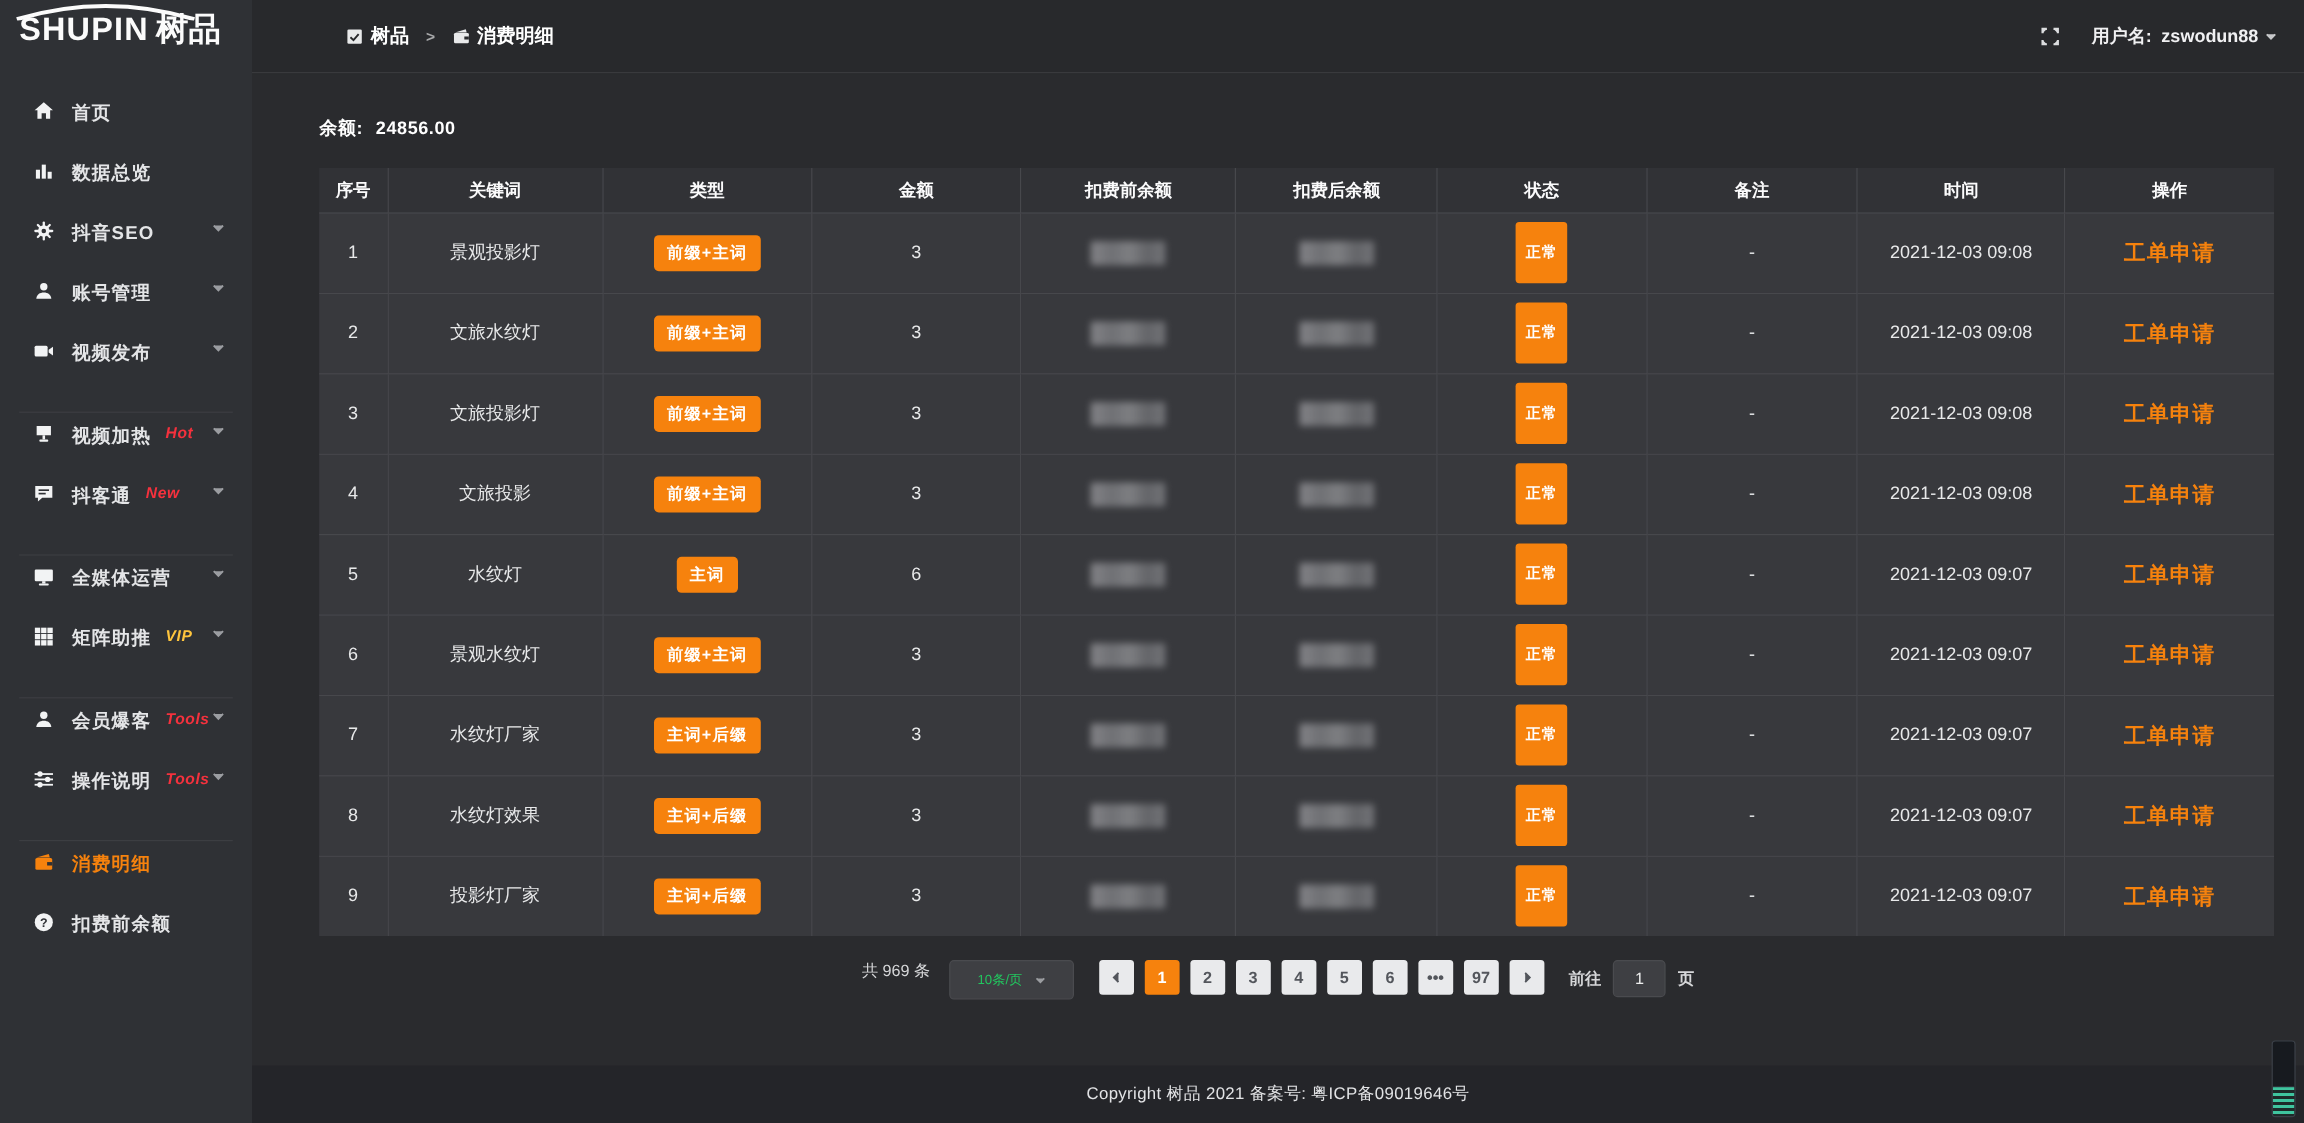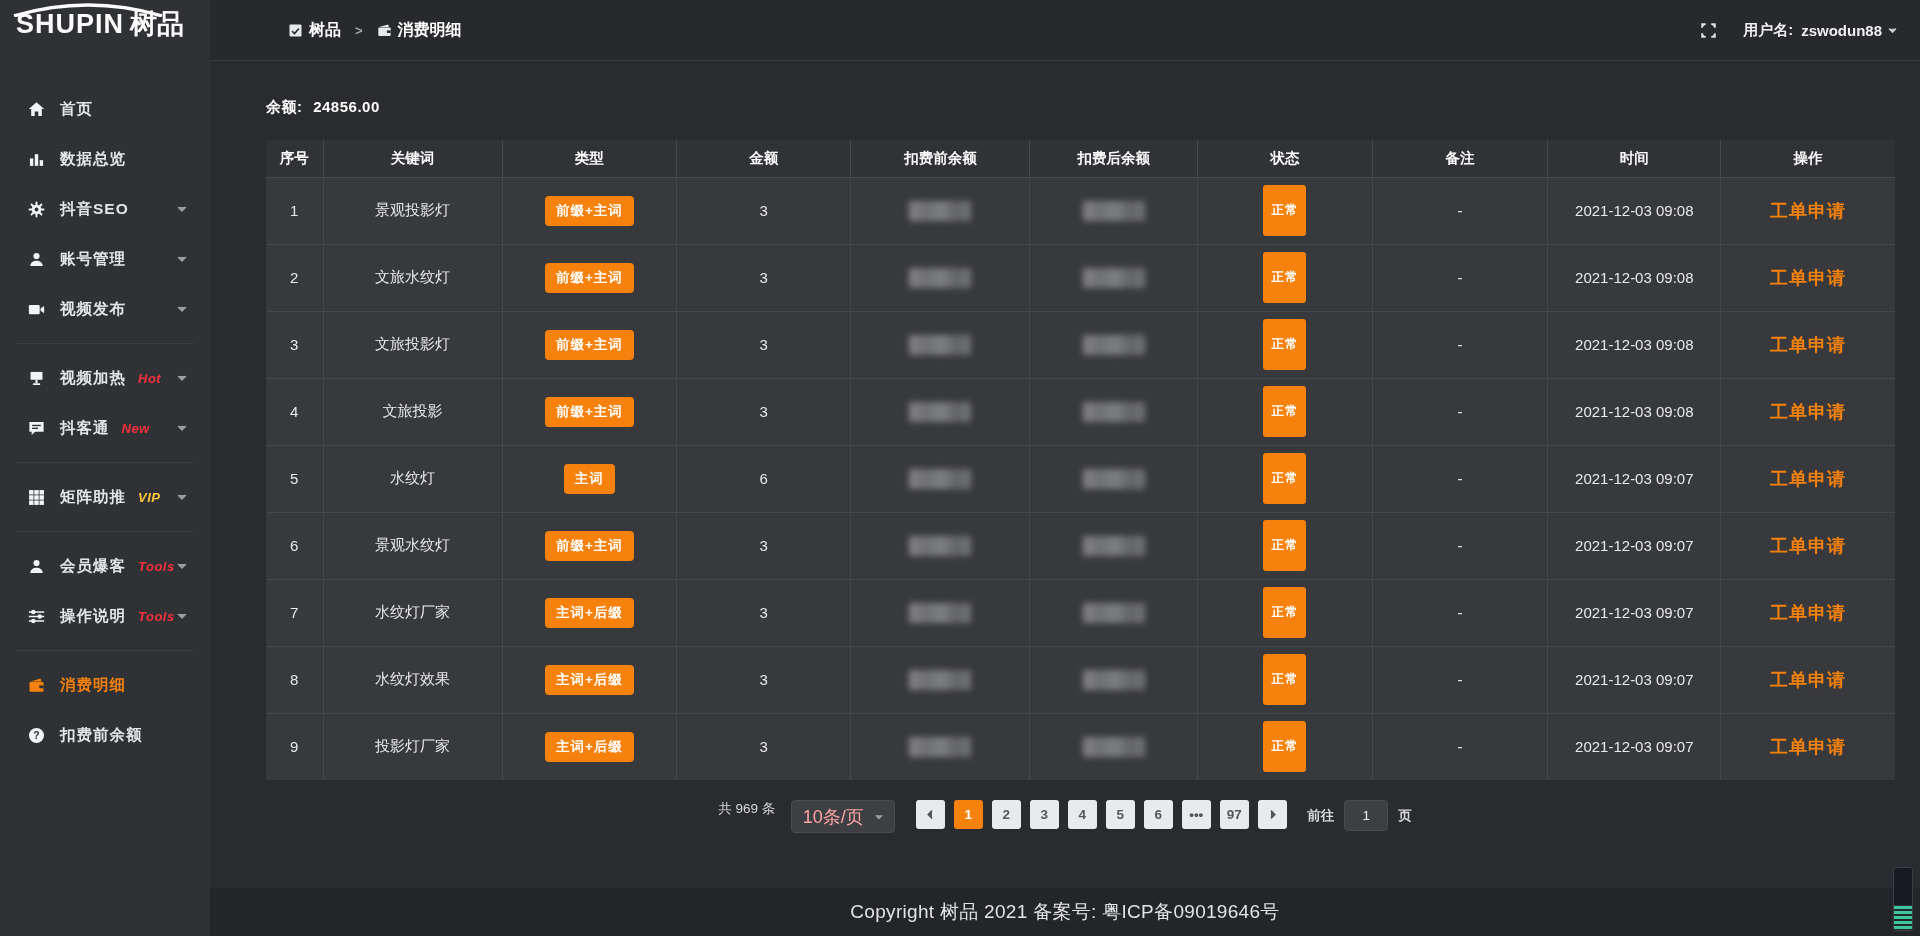"首页" .side-item { align-items: center -> none }
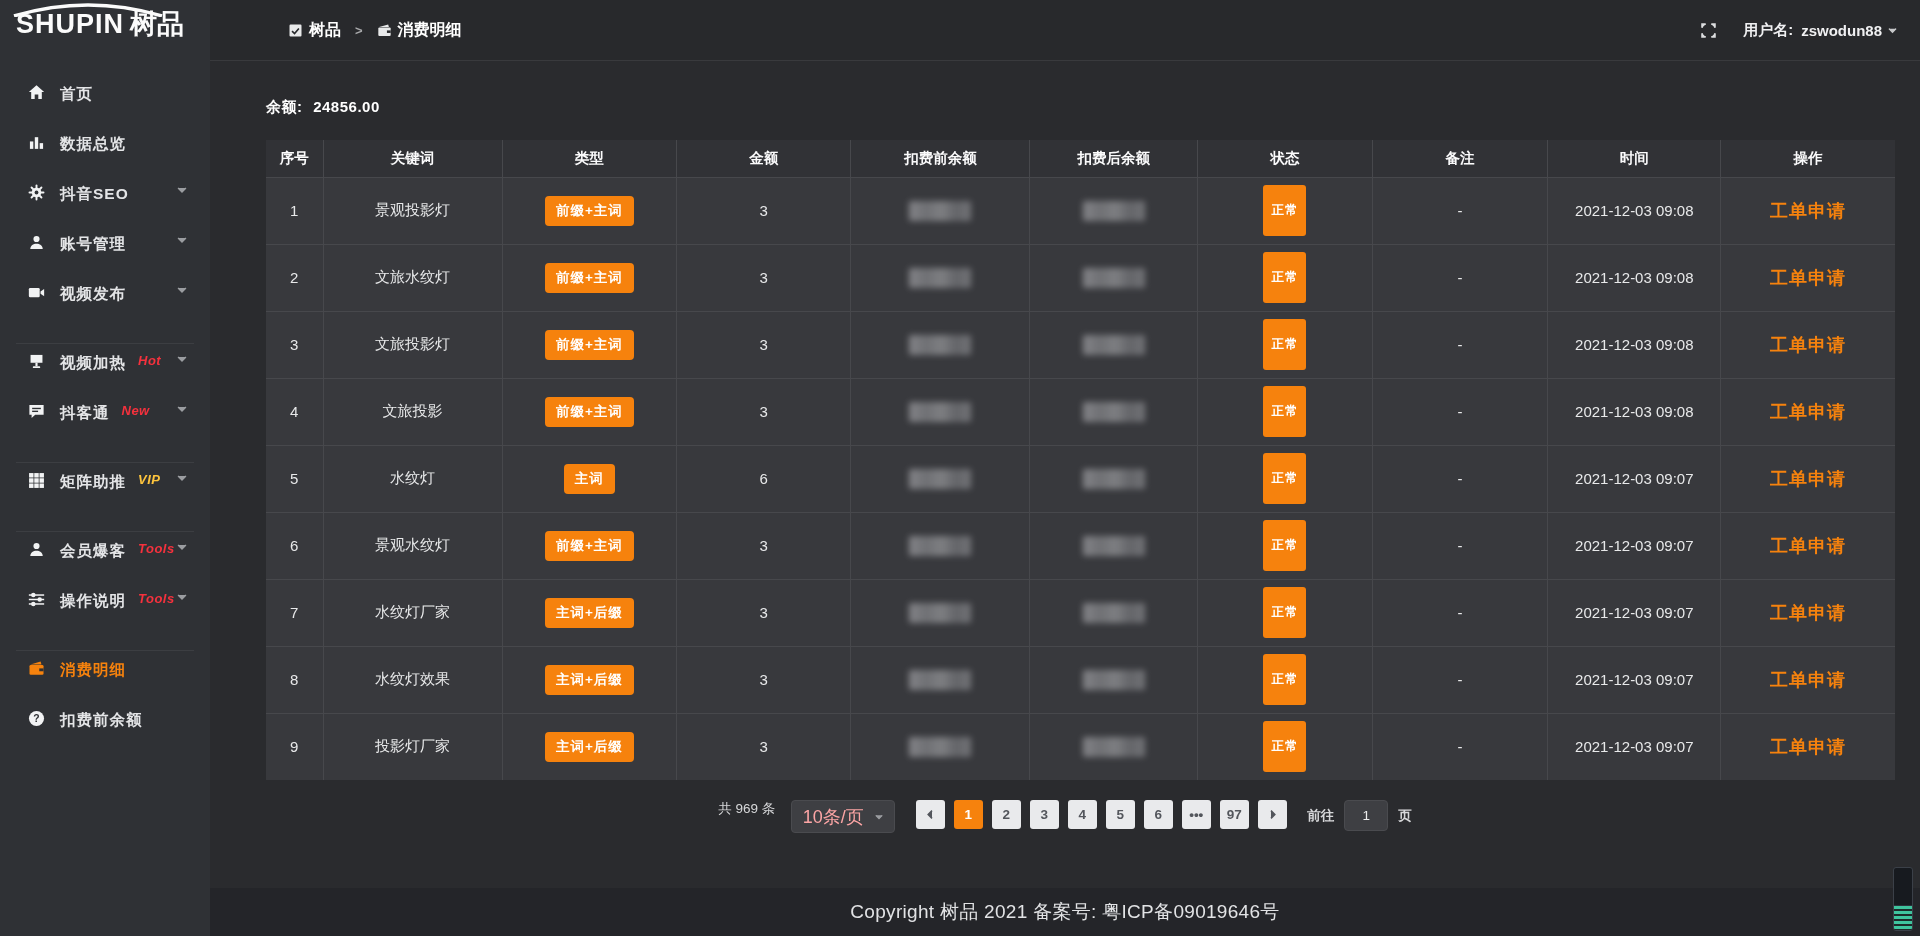"全媒体运营" div.side-item { html: none -> <div> <span> <svg> <rect></rect> <rect></rect> <rect></rect> </svg> </span> <span>全媒体运营</span> <span> <svg> <path></path> </svg> </span> </div> }
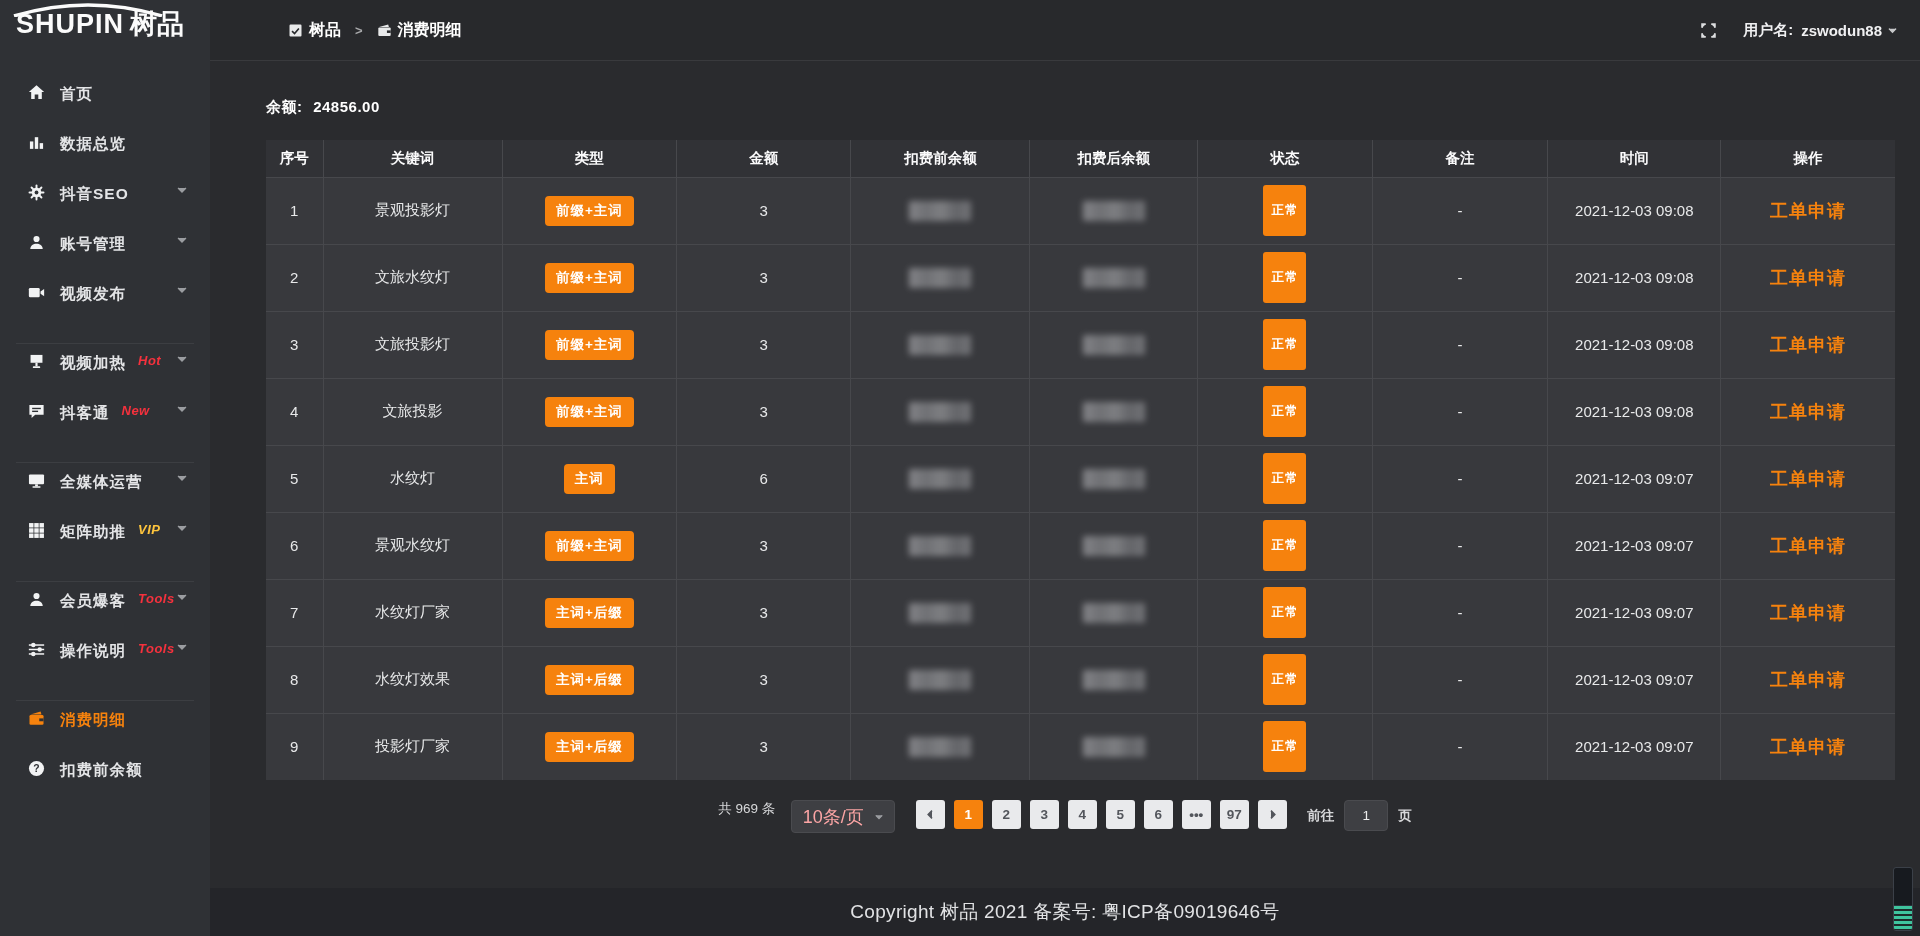"10条/页" .size-select .sel-lbl { color: #fca5a5 -> #22c55e; font-size: 18px -> 11px }
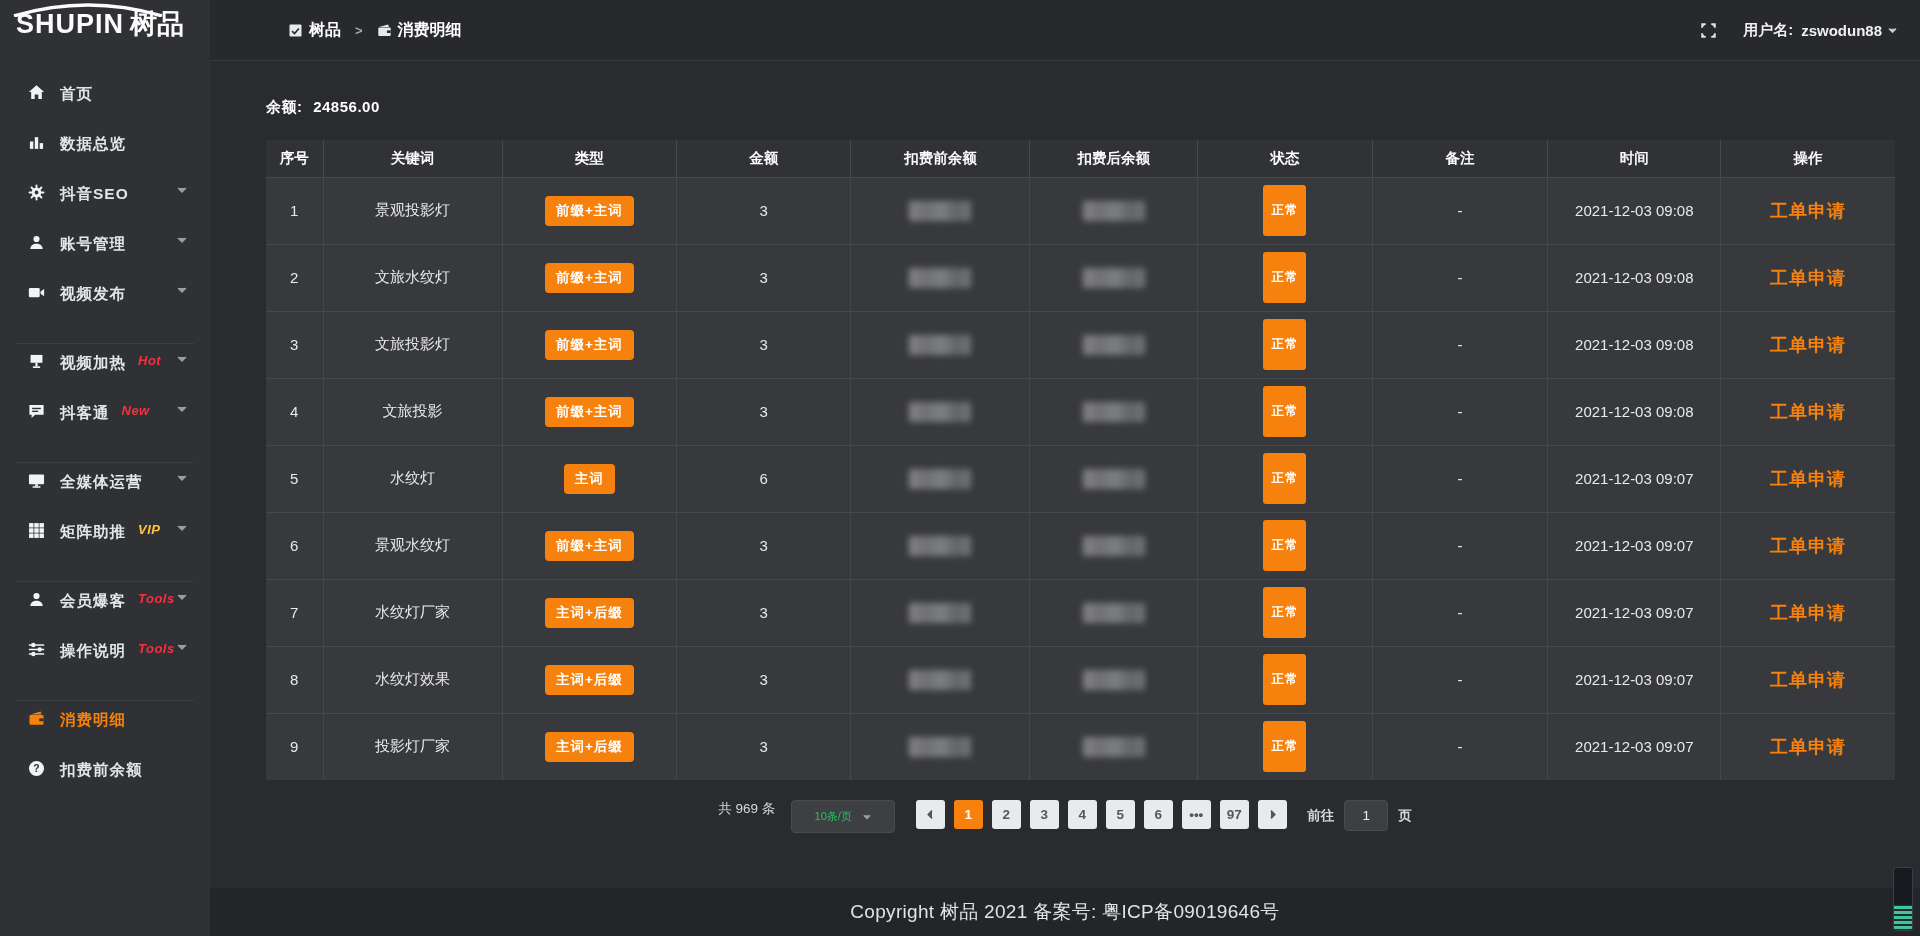"Copyright 树品 2021 备案号: 粤ICP备09019646号" .footer-text { font-size: 19px -> 14px }
